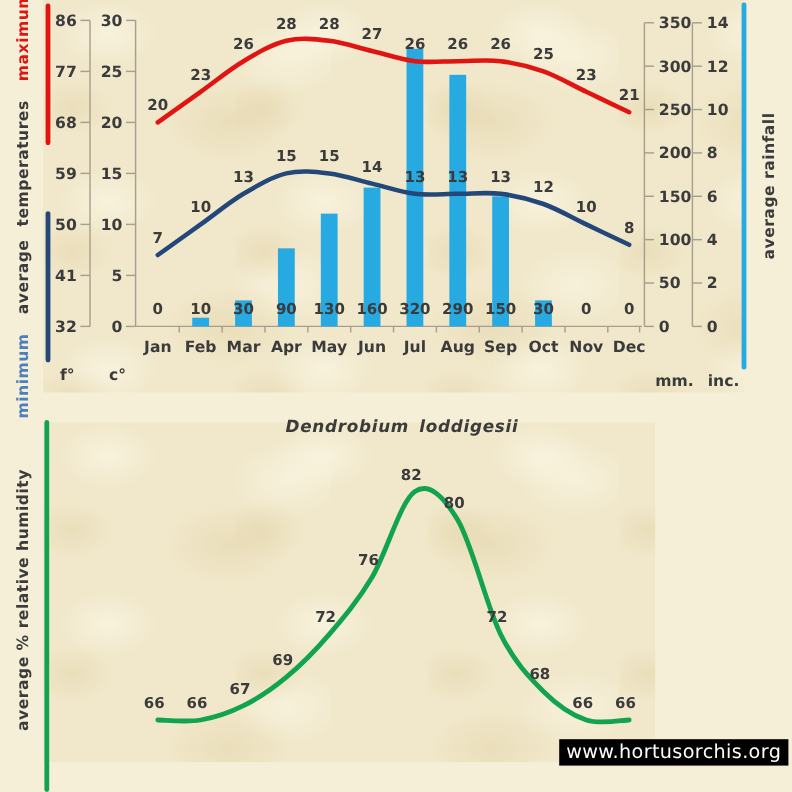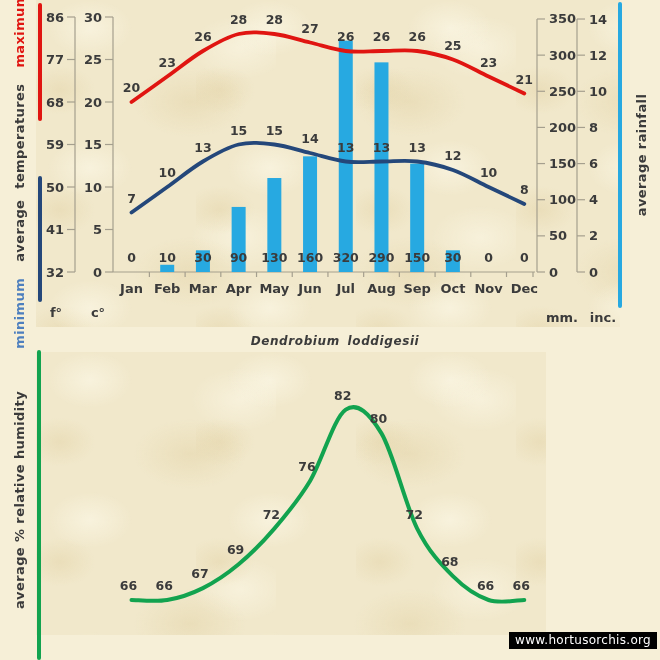"Dendrobium loddigesii" #title { font-size: 12px -> 14px; top: 334px -> 348px }
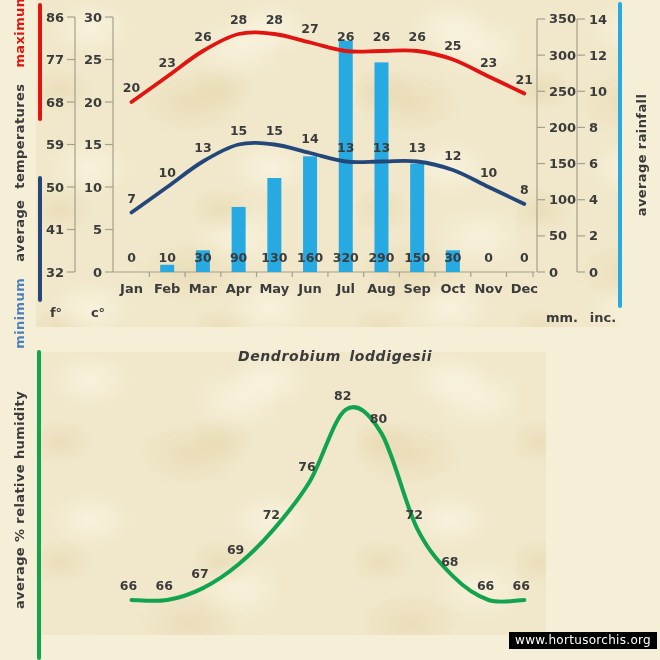"www.hortusorchis.org" #watermark { bottom: 11px -> 22px; font-size: 12px -> 16px }
